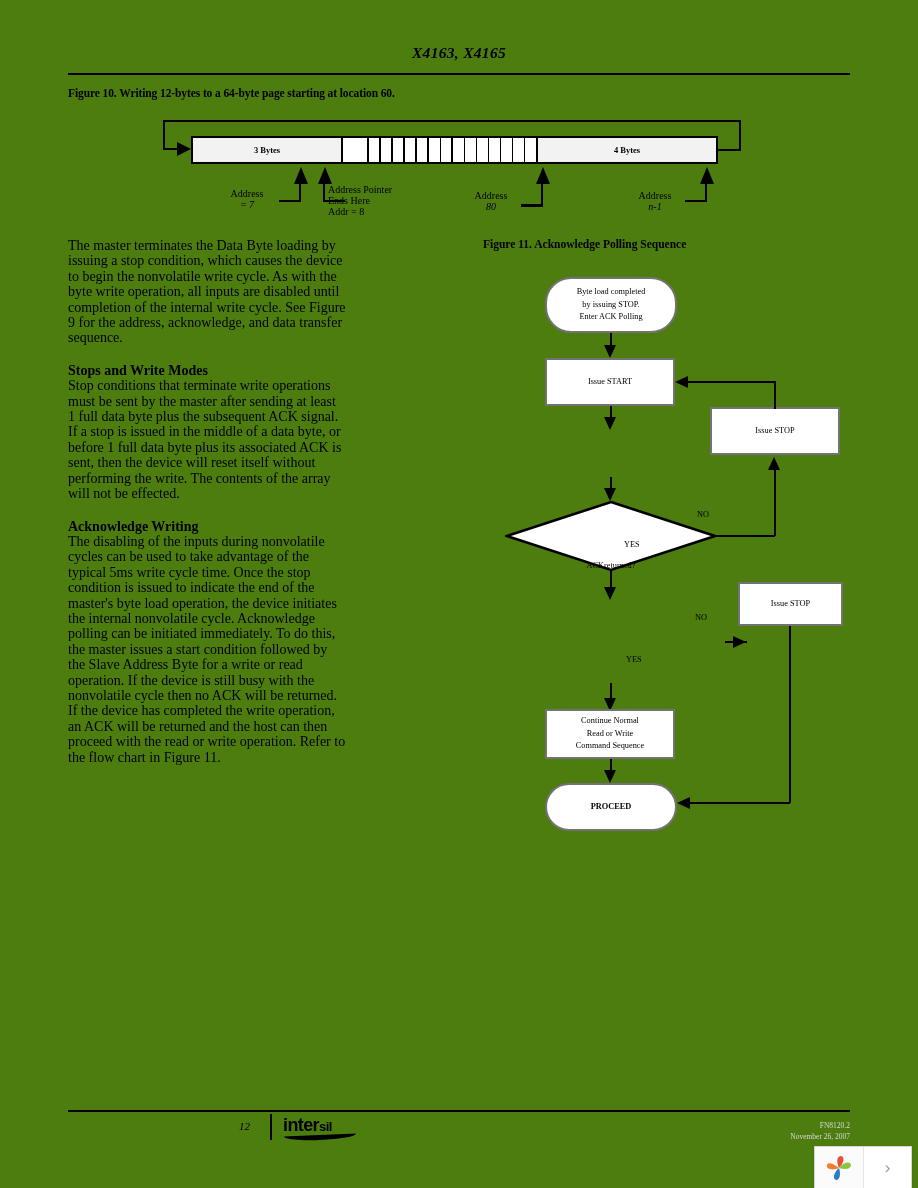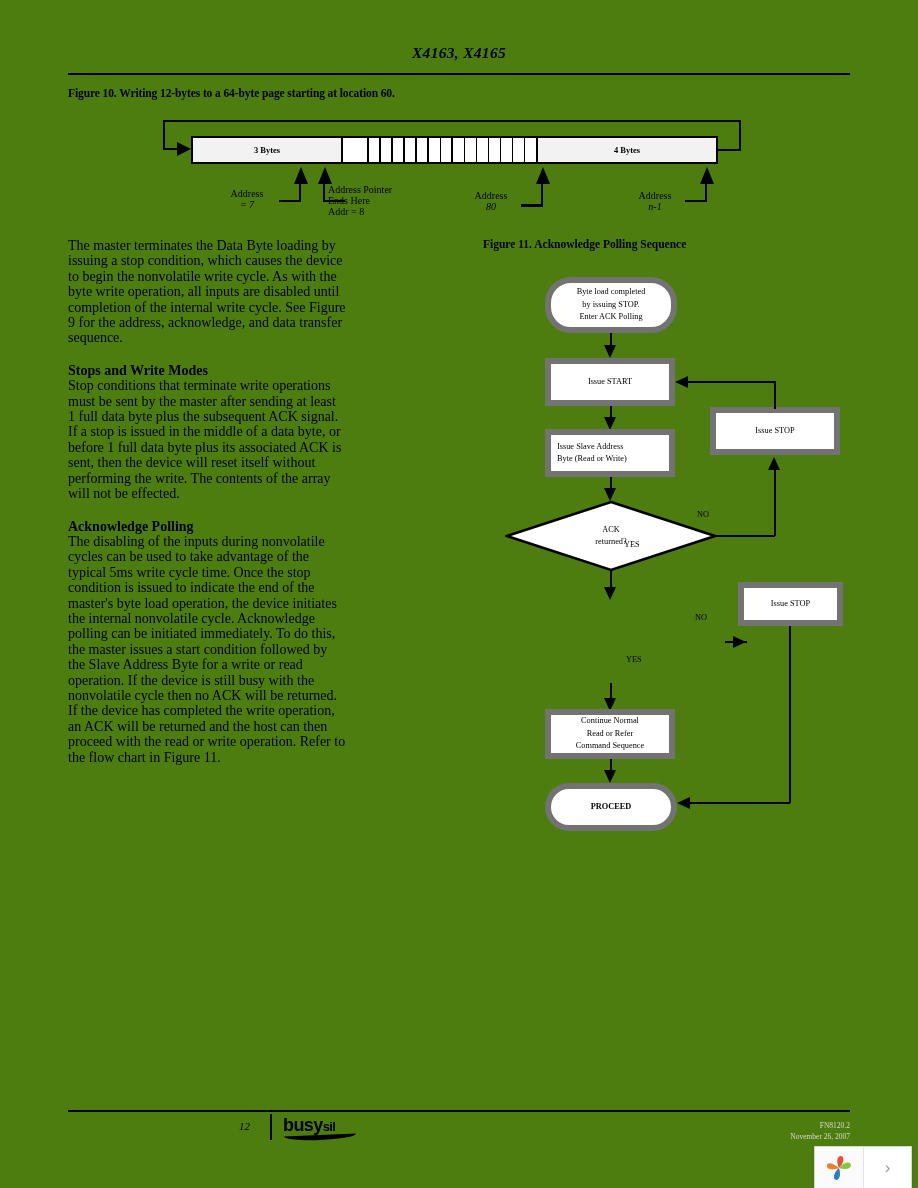"Byte load completed" .fig11 .node { border: 6px solid #737373 -> 2px solid #737373 }
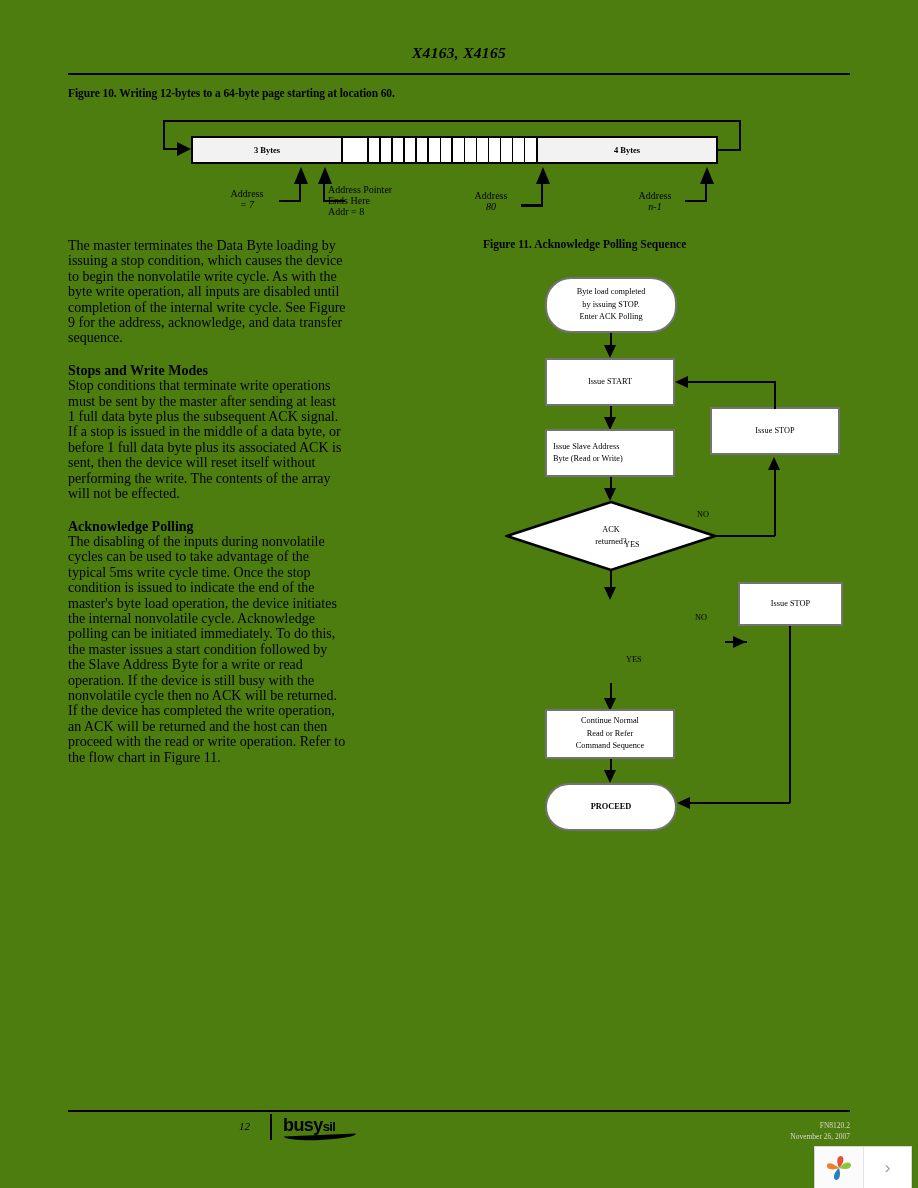"Issue Slave Address" div.node { html: <div> <div>Issue Slave Address</div> <div>Byte (Read or Write)</div> </div> -> none }
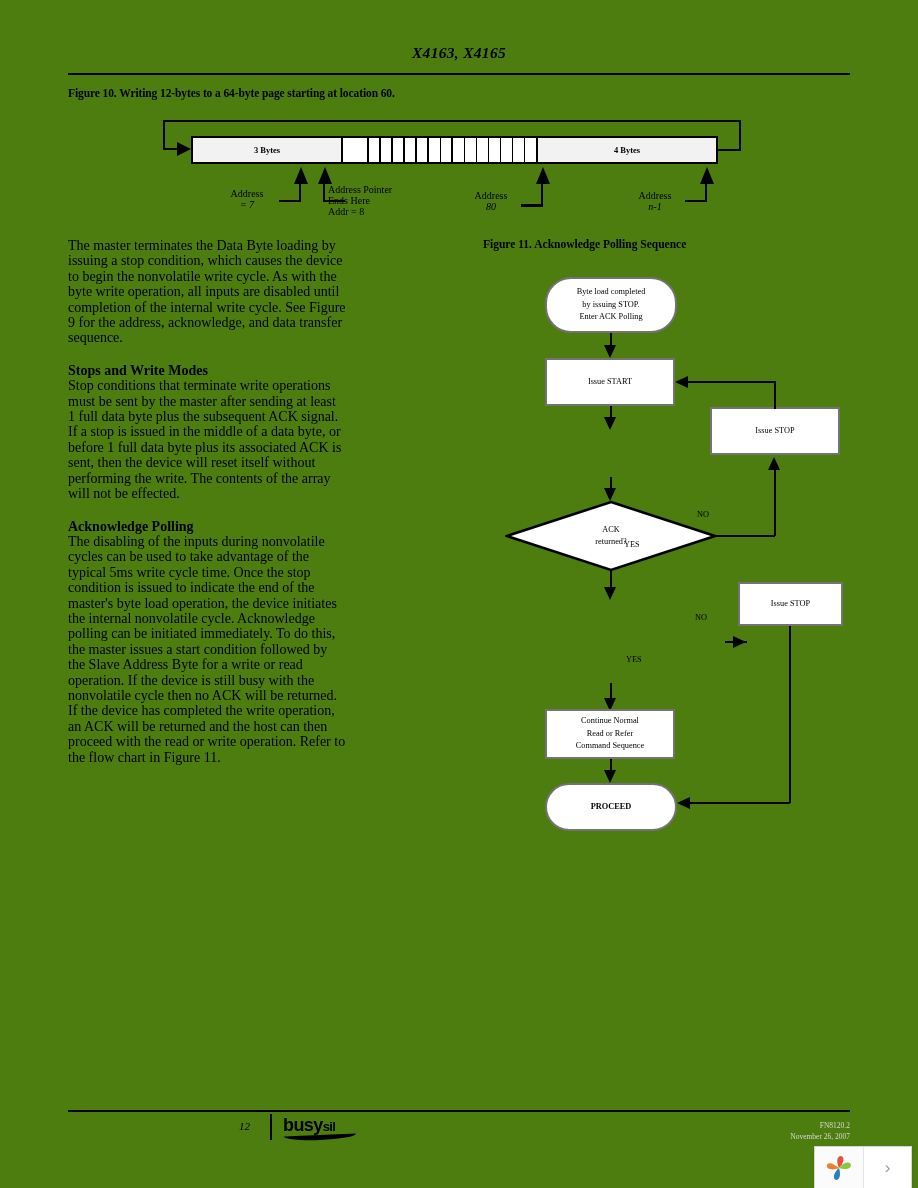"Acknowledge Polling" p.sect-head { text: Polling -> Writing }
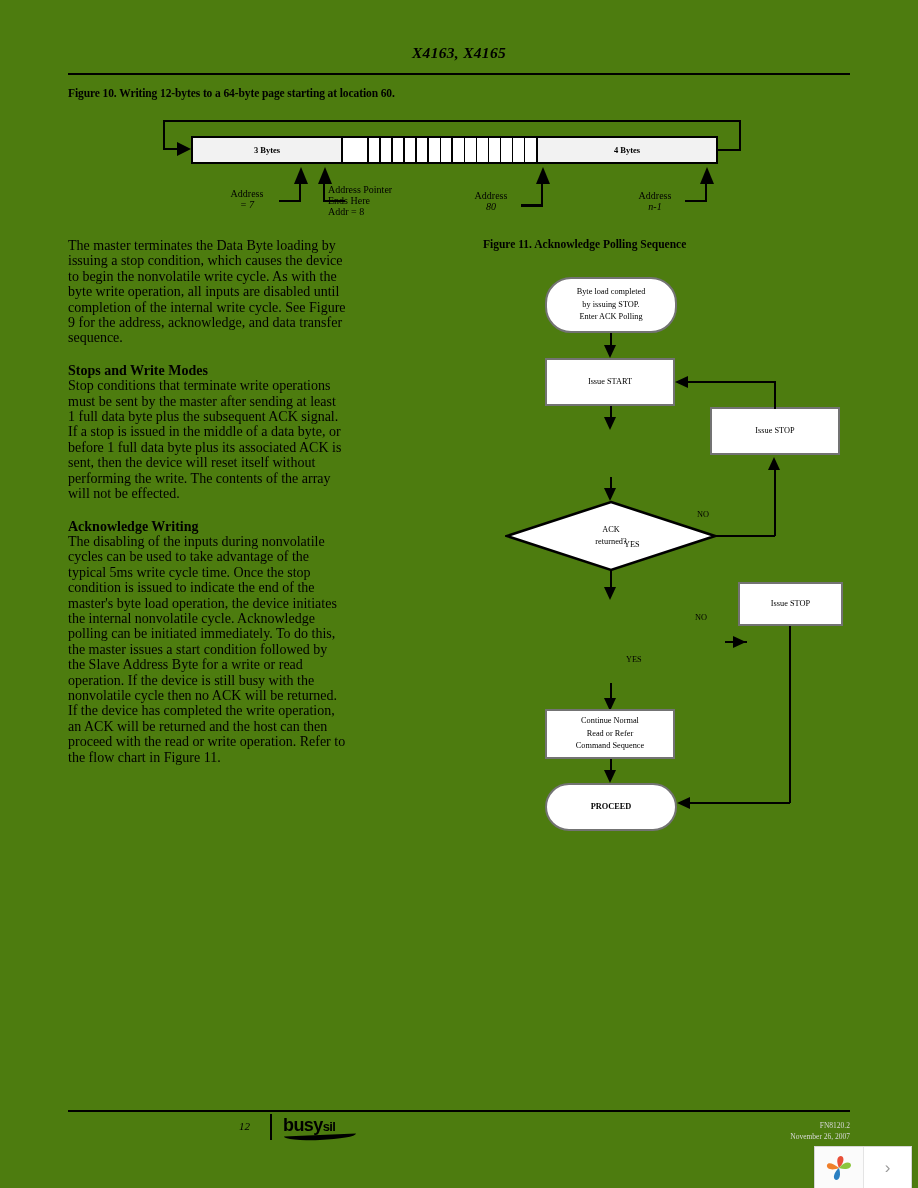"ACK" .fig11 .diamond-text { align-items: center -> flex-end; flex-direction: column -> row }
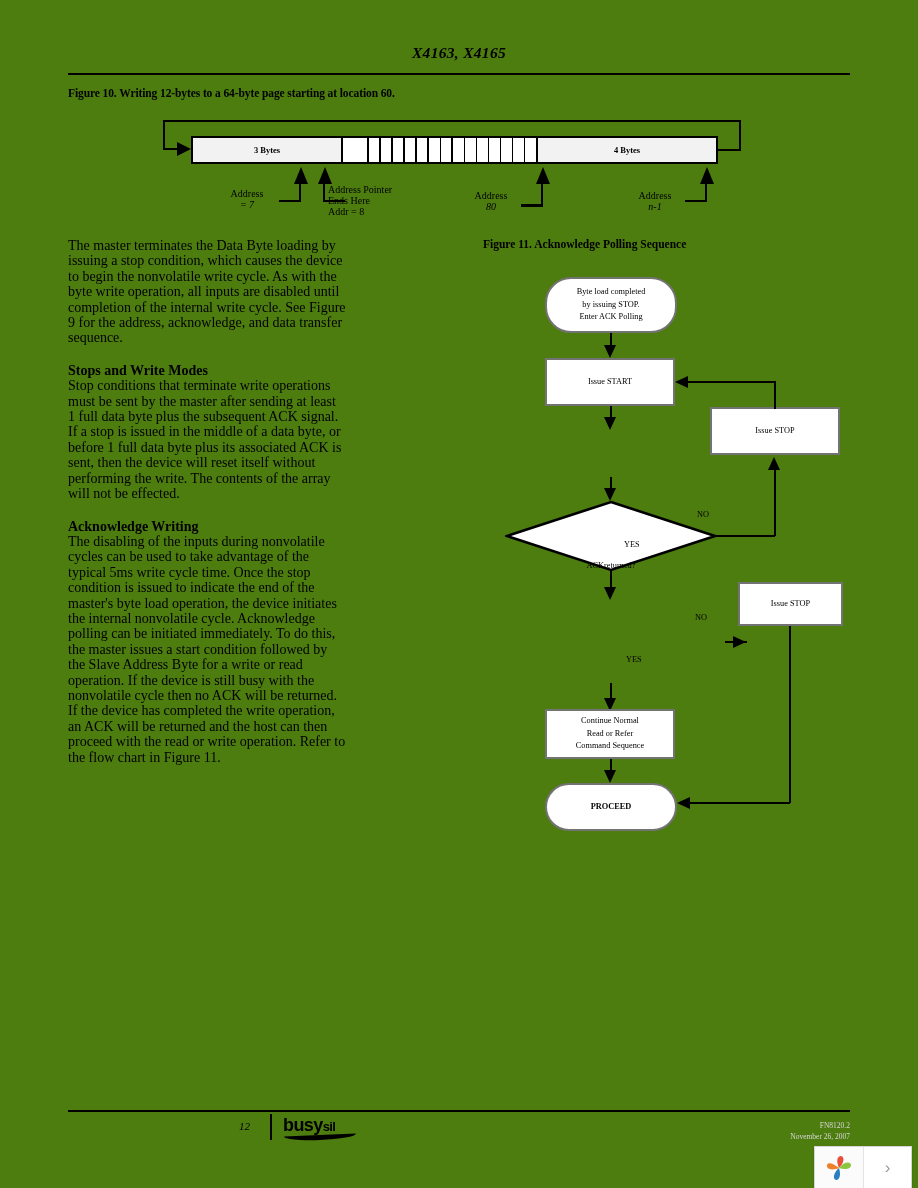"Read or Refer" div { text: Refer -> Write }
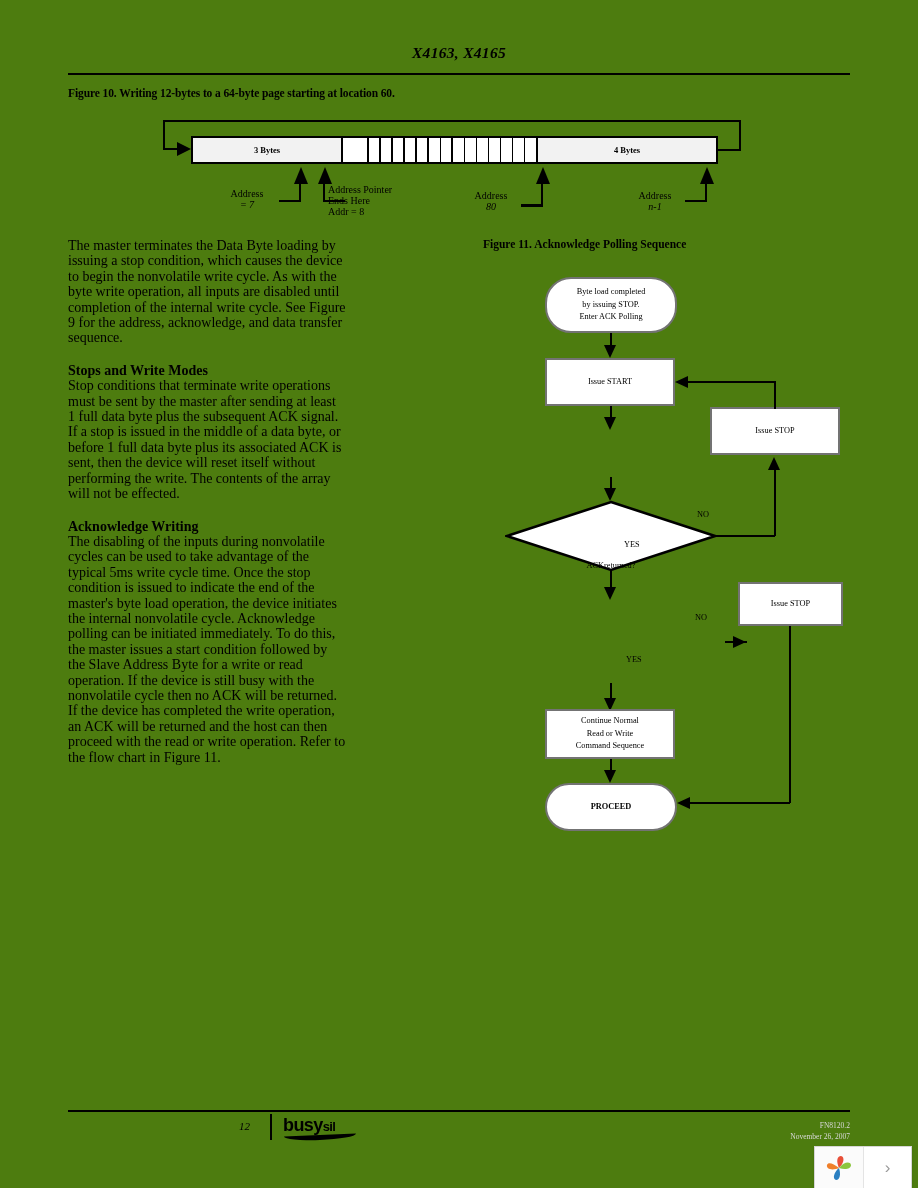"busy" span.logo-text { text: busy -> inter }
